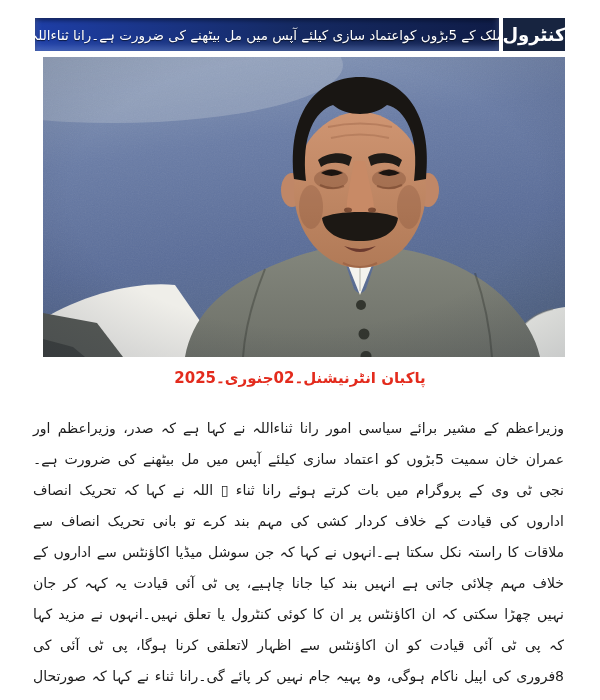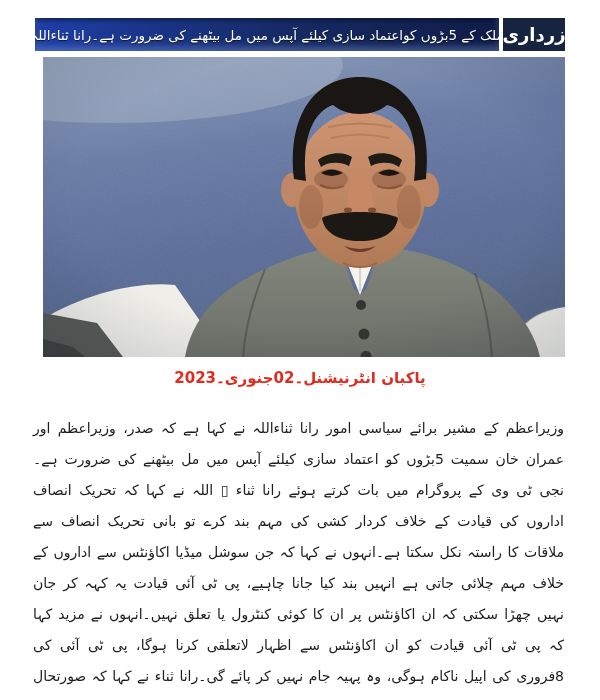"زرداری" div.logo-box { text: زرداری -> کنٹرول }
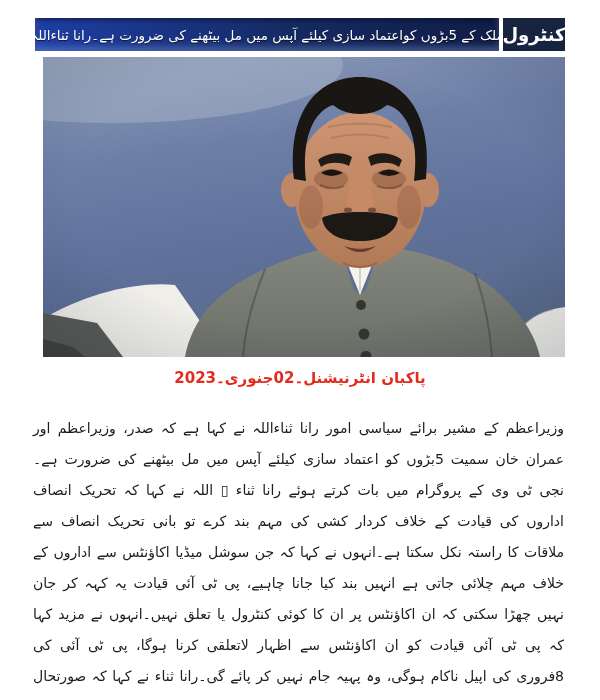"پاکبان انٹرنیشنل۔02جنوری۔2023" div.dateline { text: 2023 -> 2025 }
